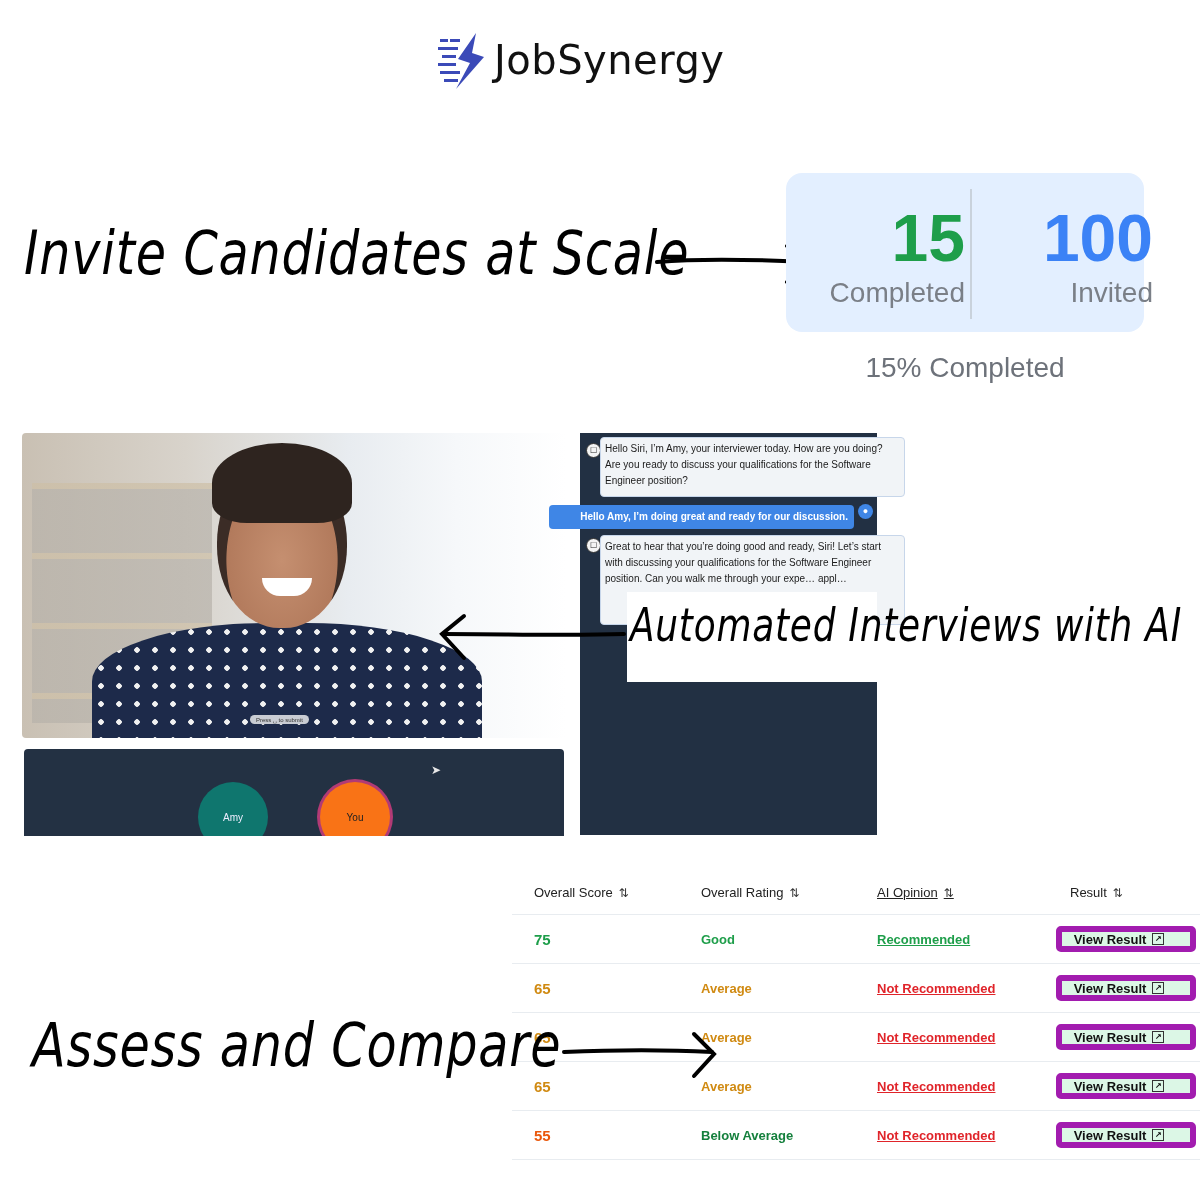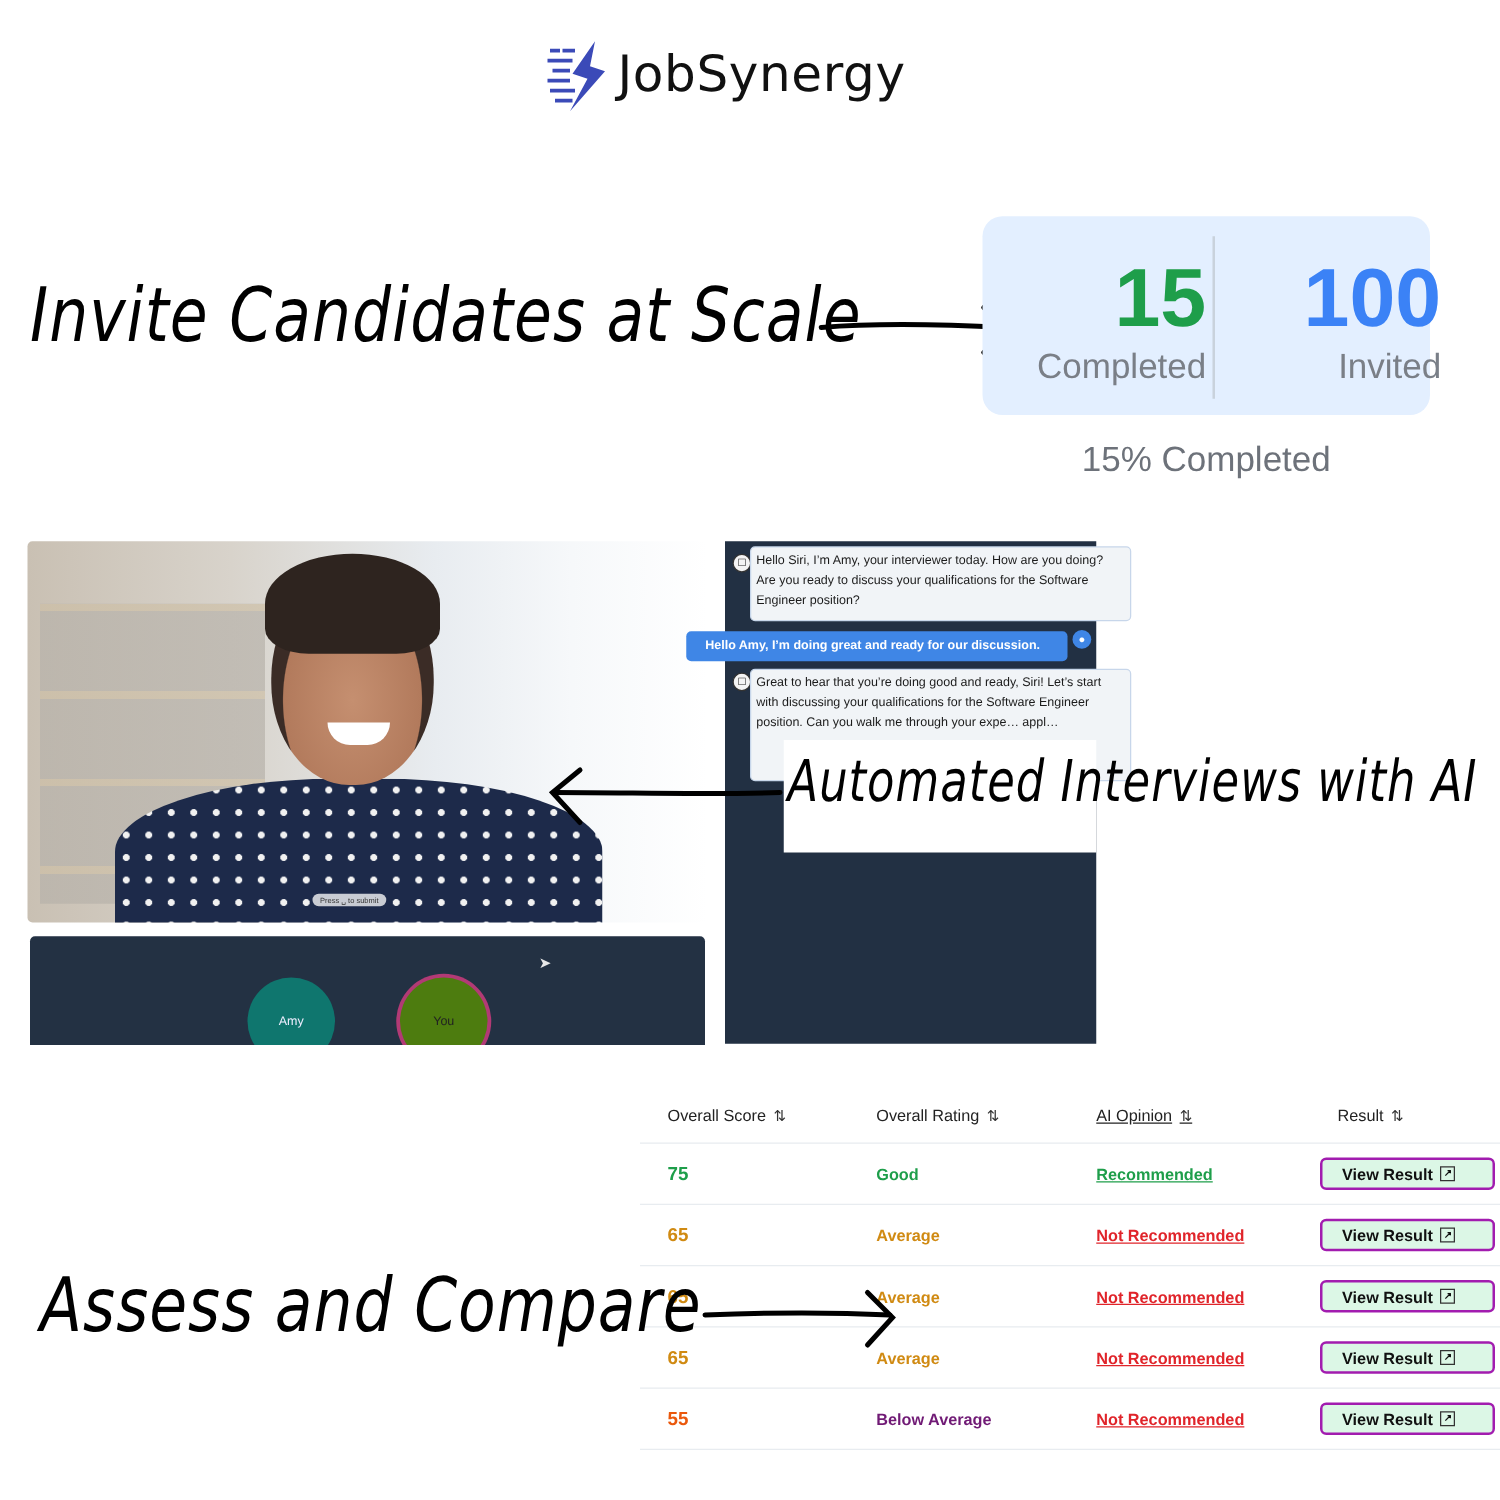"Hello Amy, I’m doing great" .user-bubble { padding-right: 22px -> 6px }
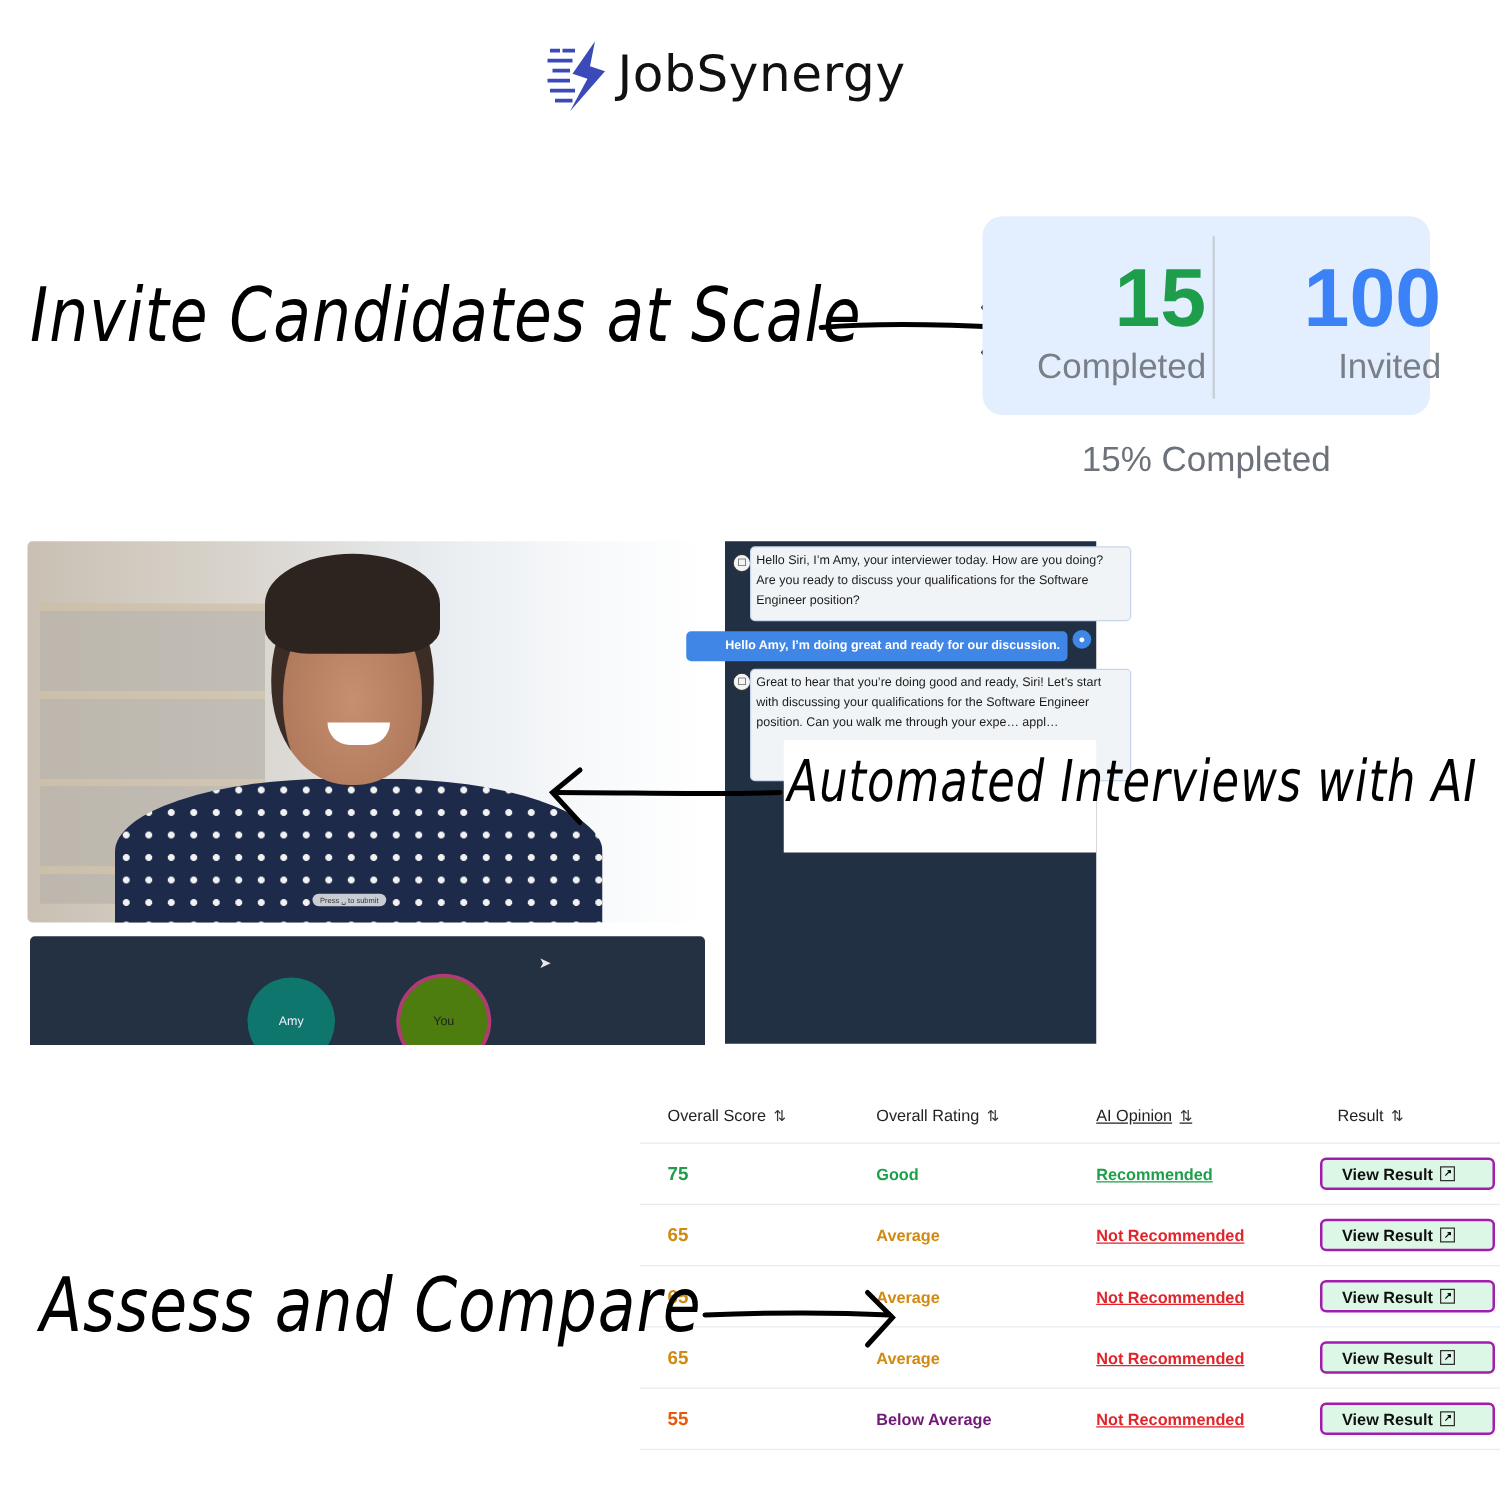"You" .av-you { background: #4d7c0f -> #f97316 }
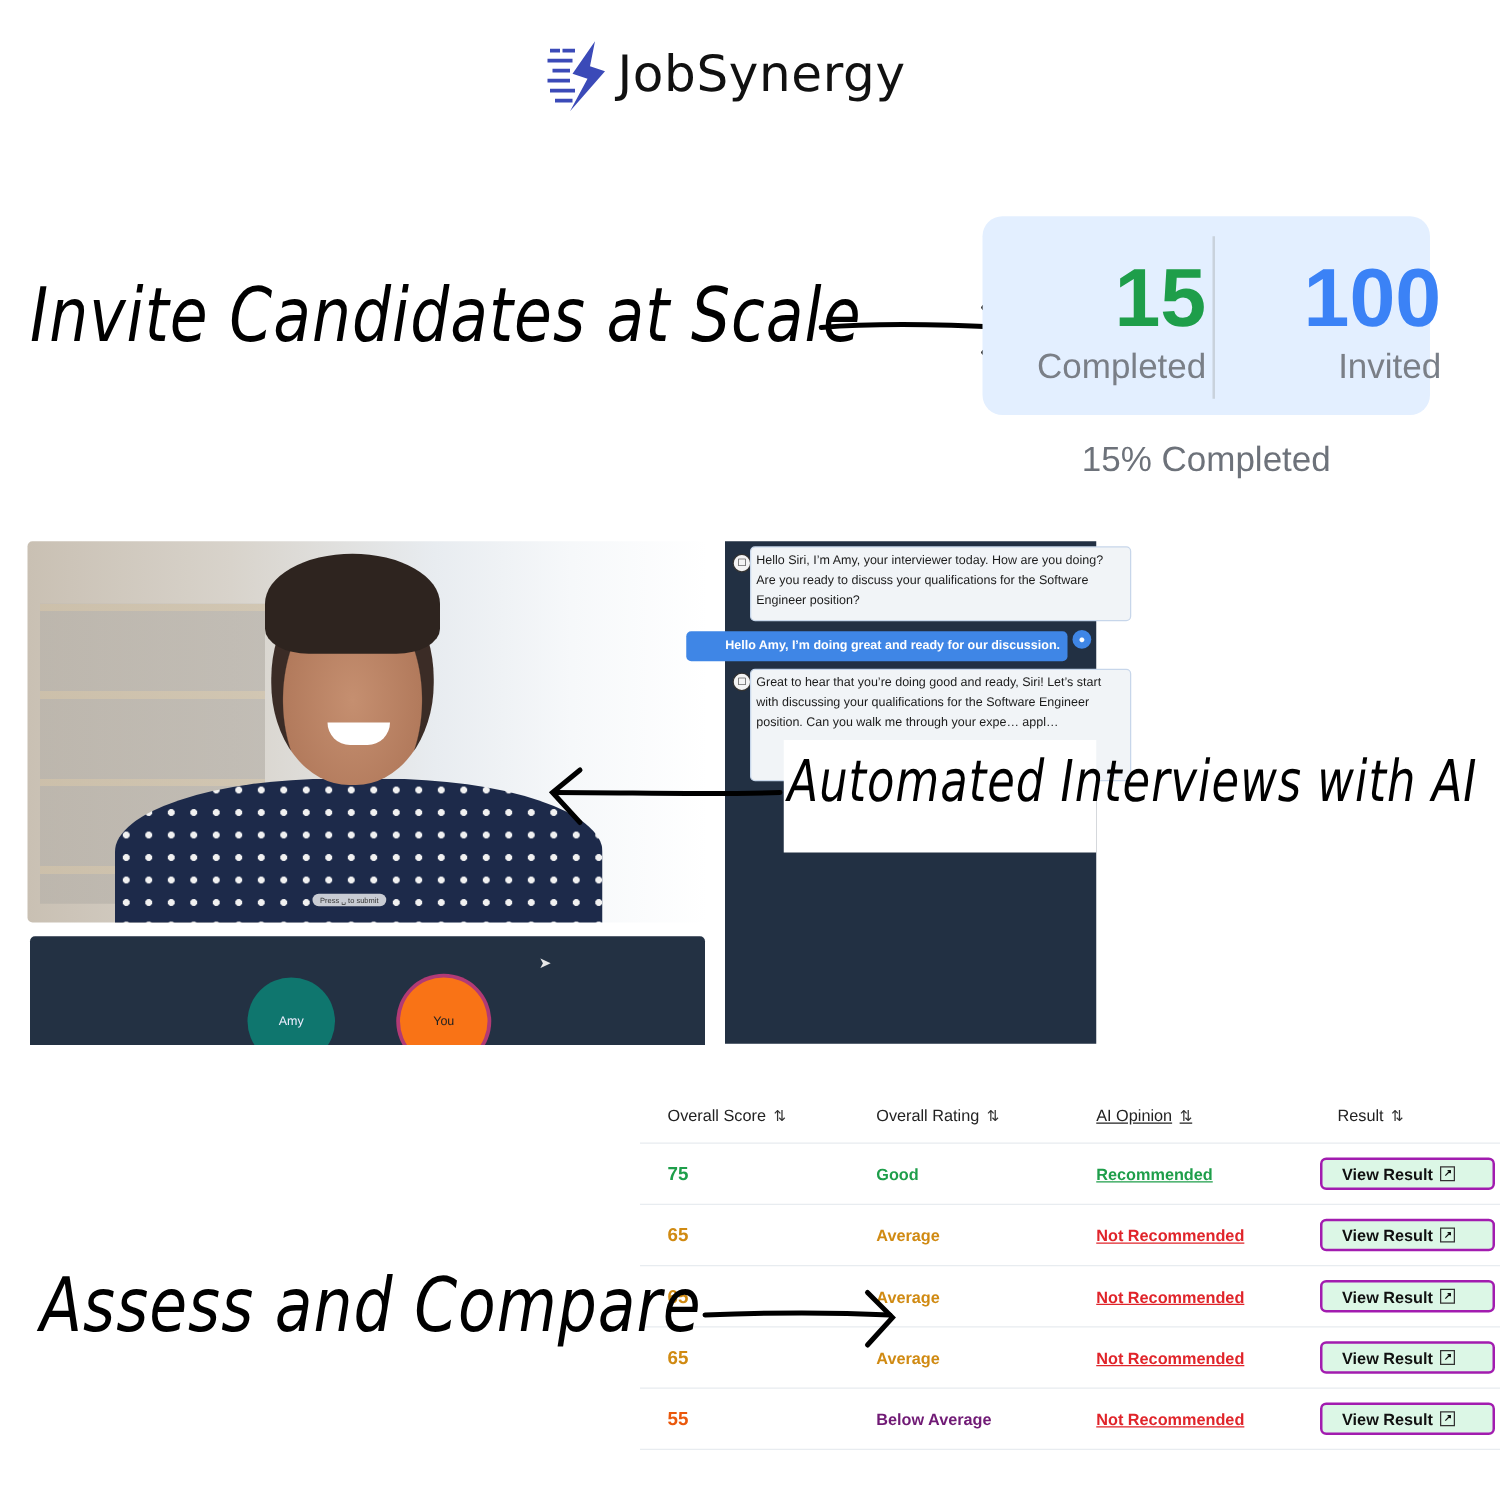"View Result" .vr-btn { border: 2px solid #a21caf -> 6px solid #a21caf }
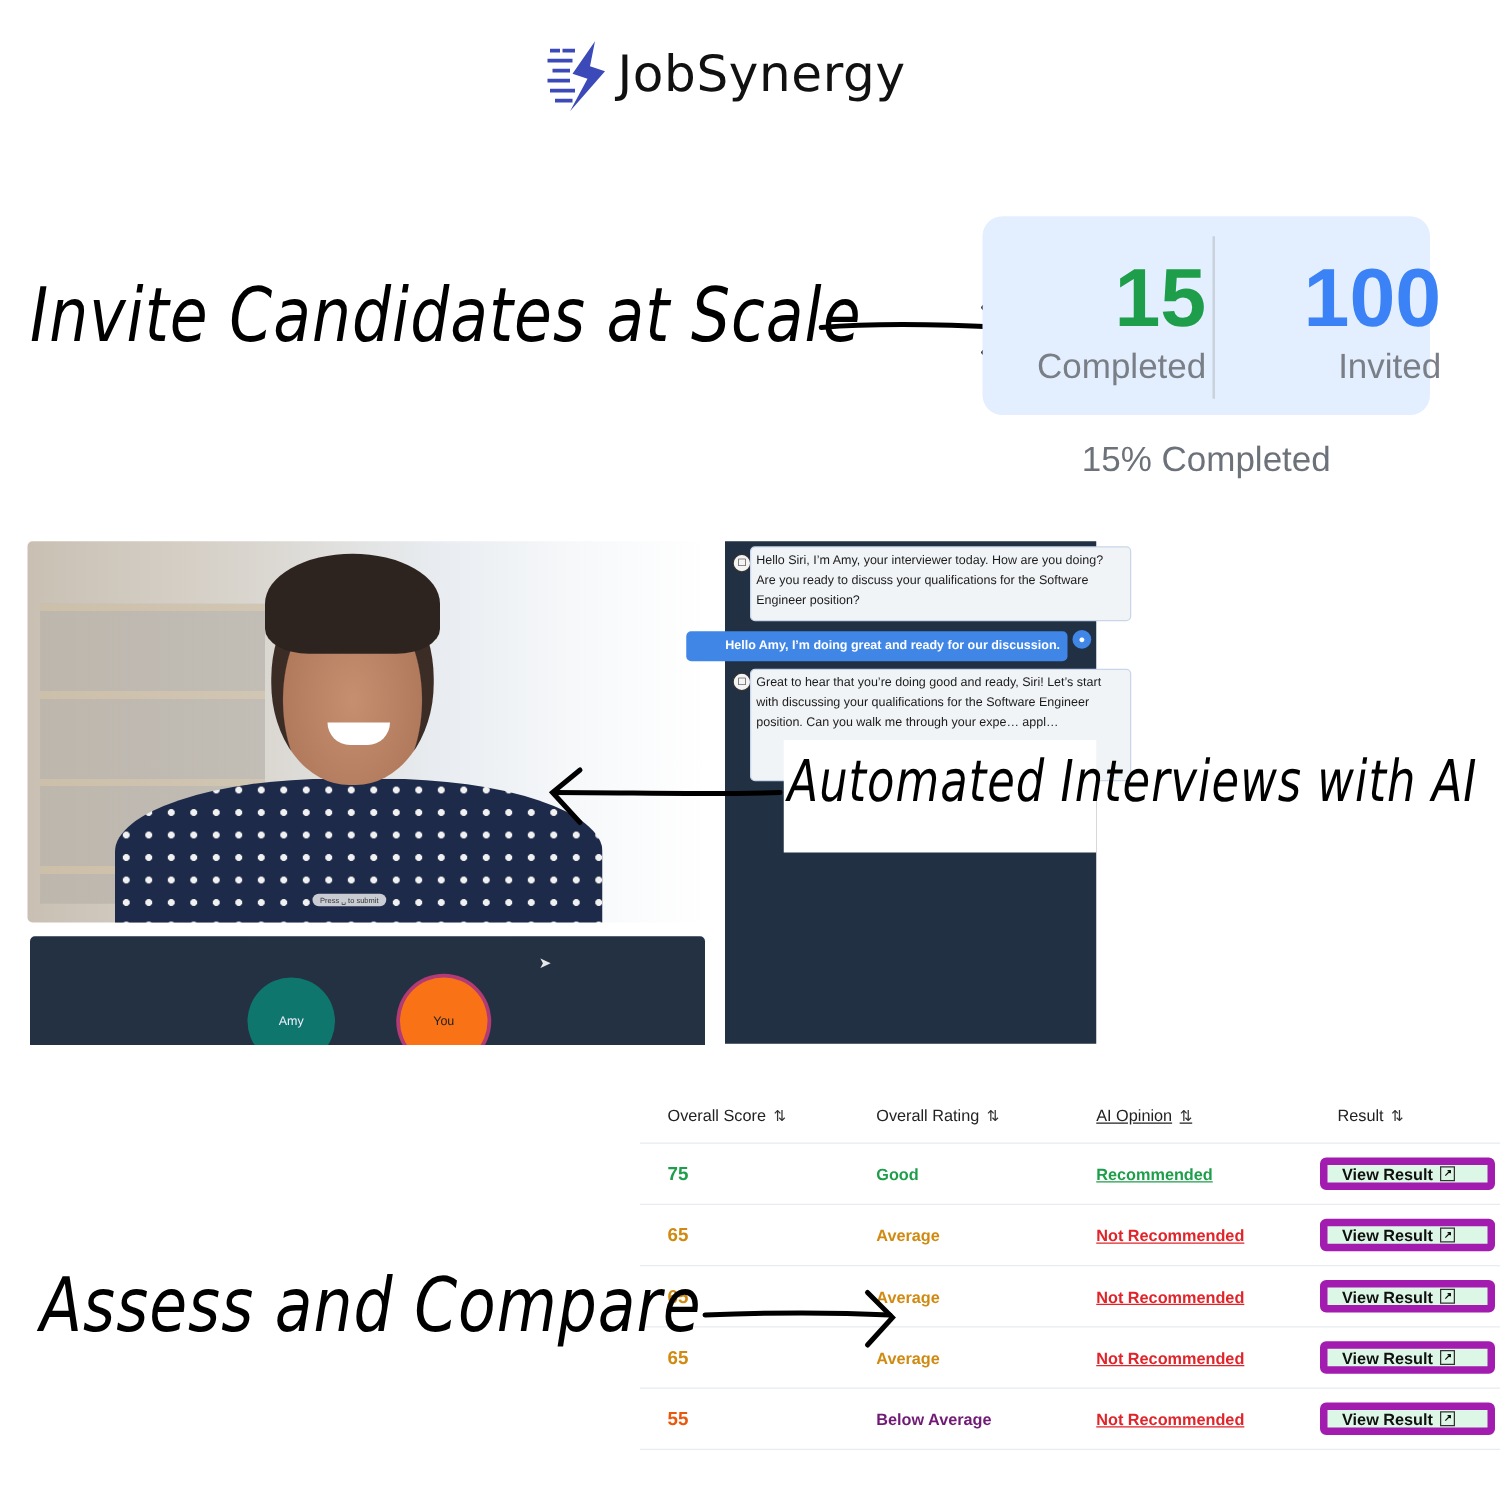"Below Average" div.c2 { color: #701a75 -> #15803d }
